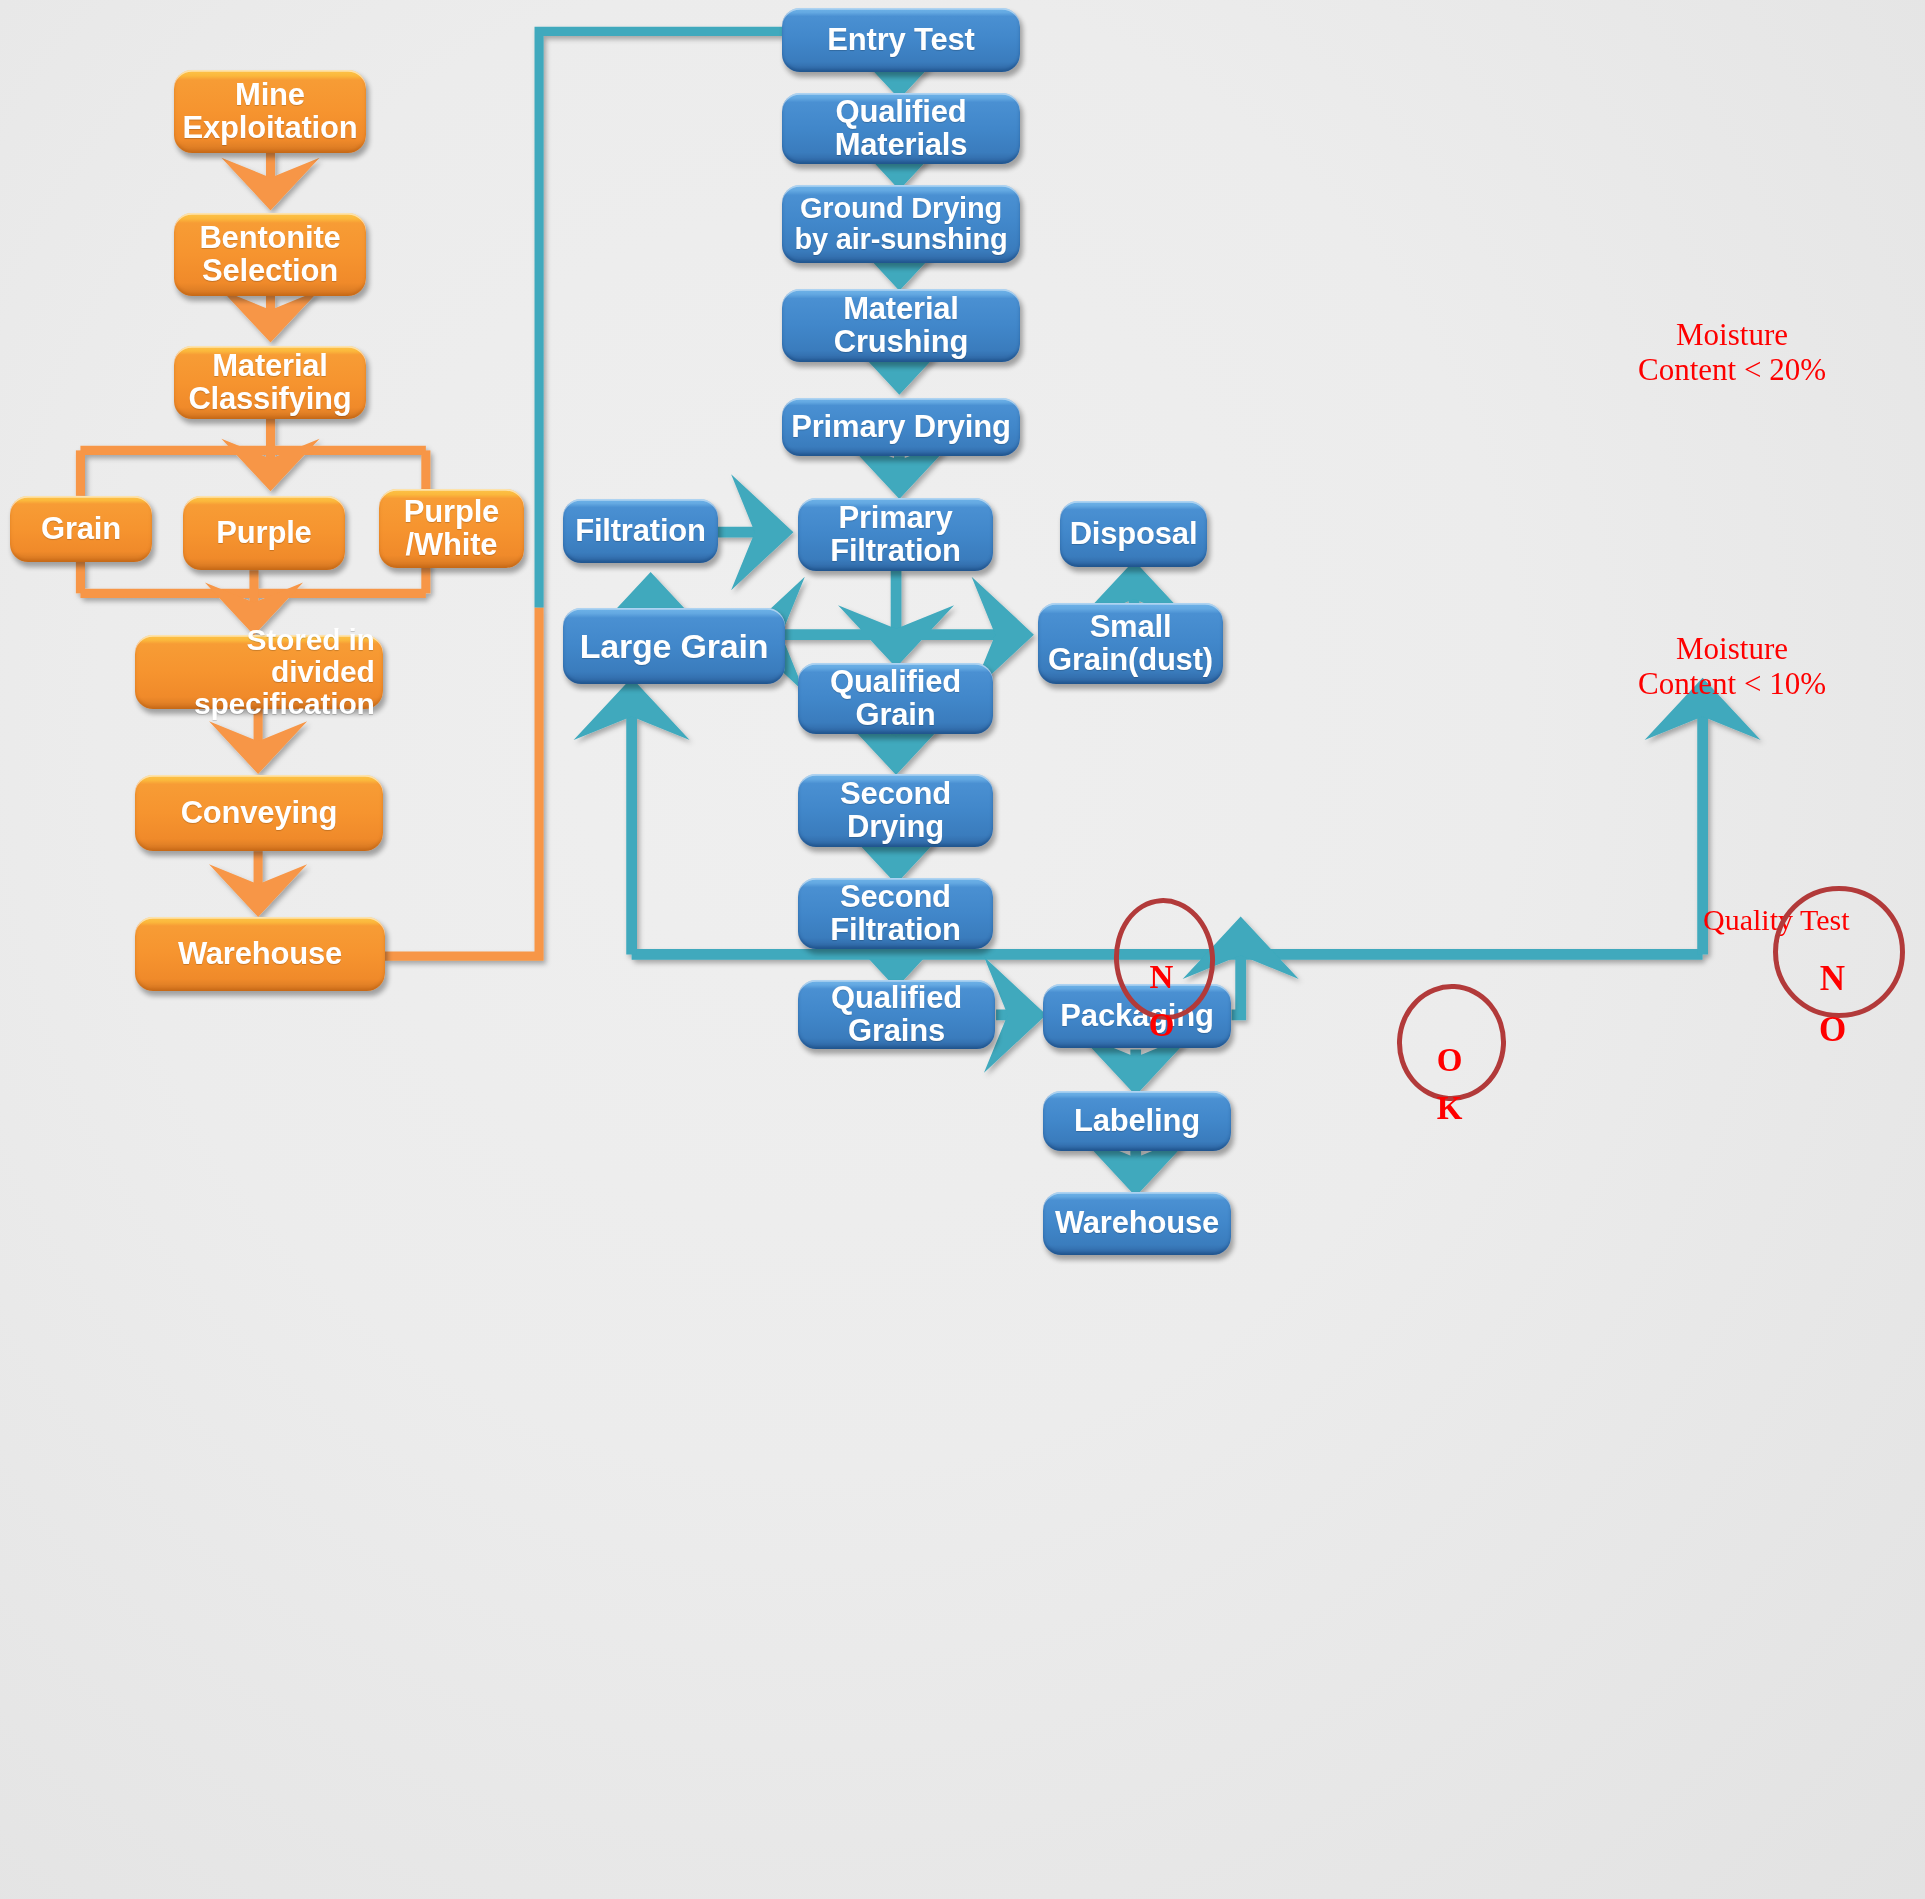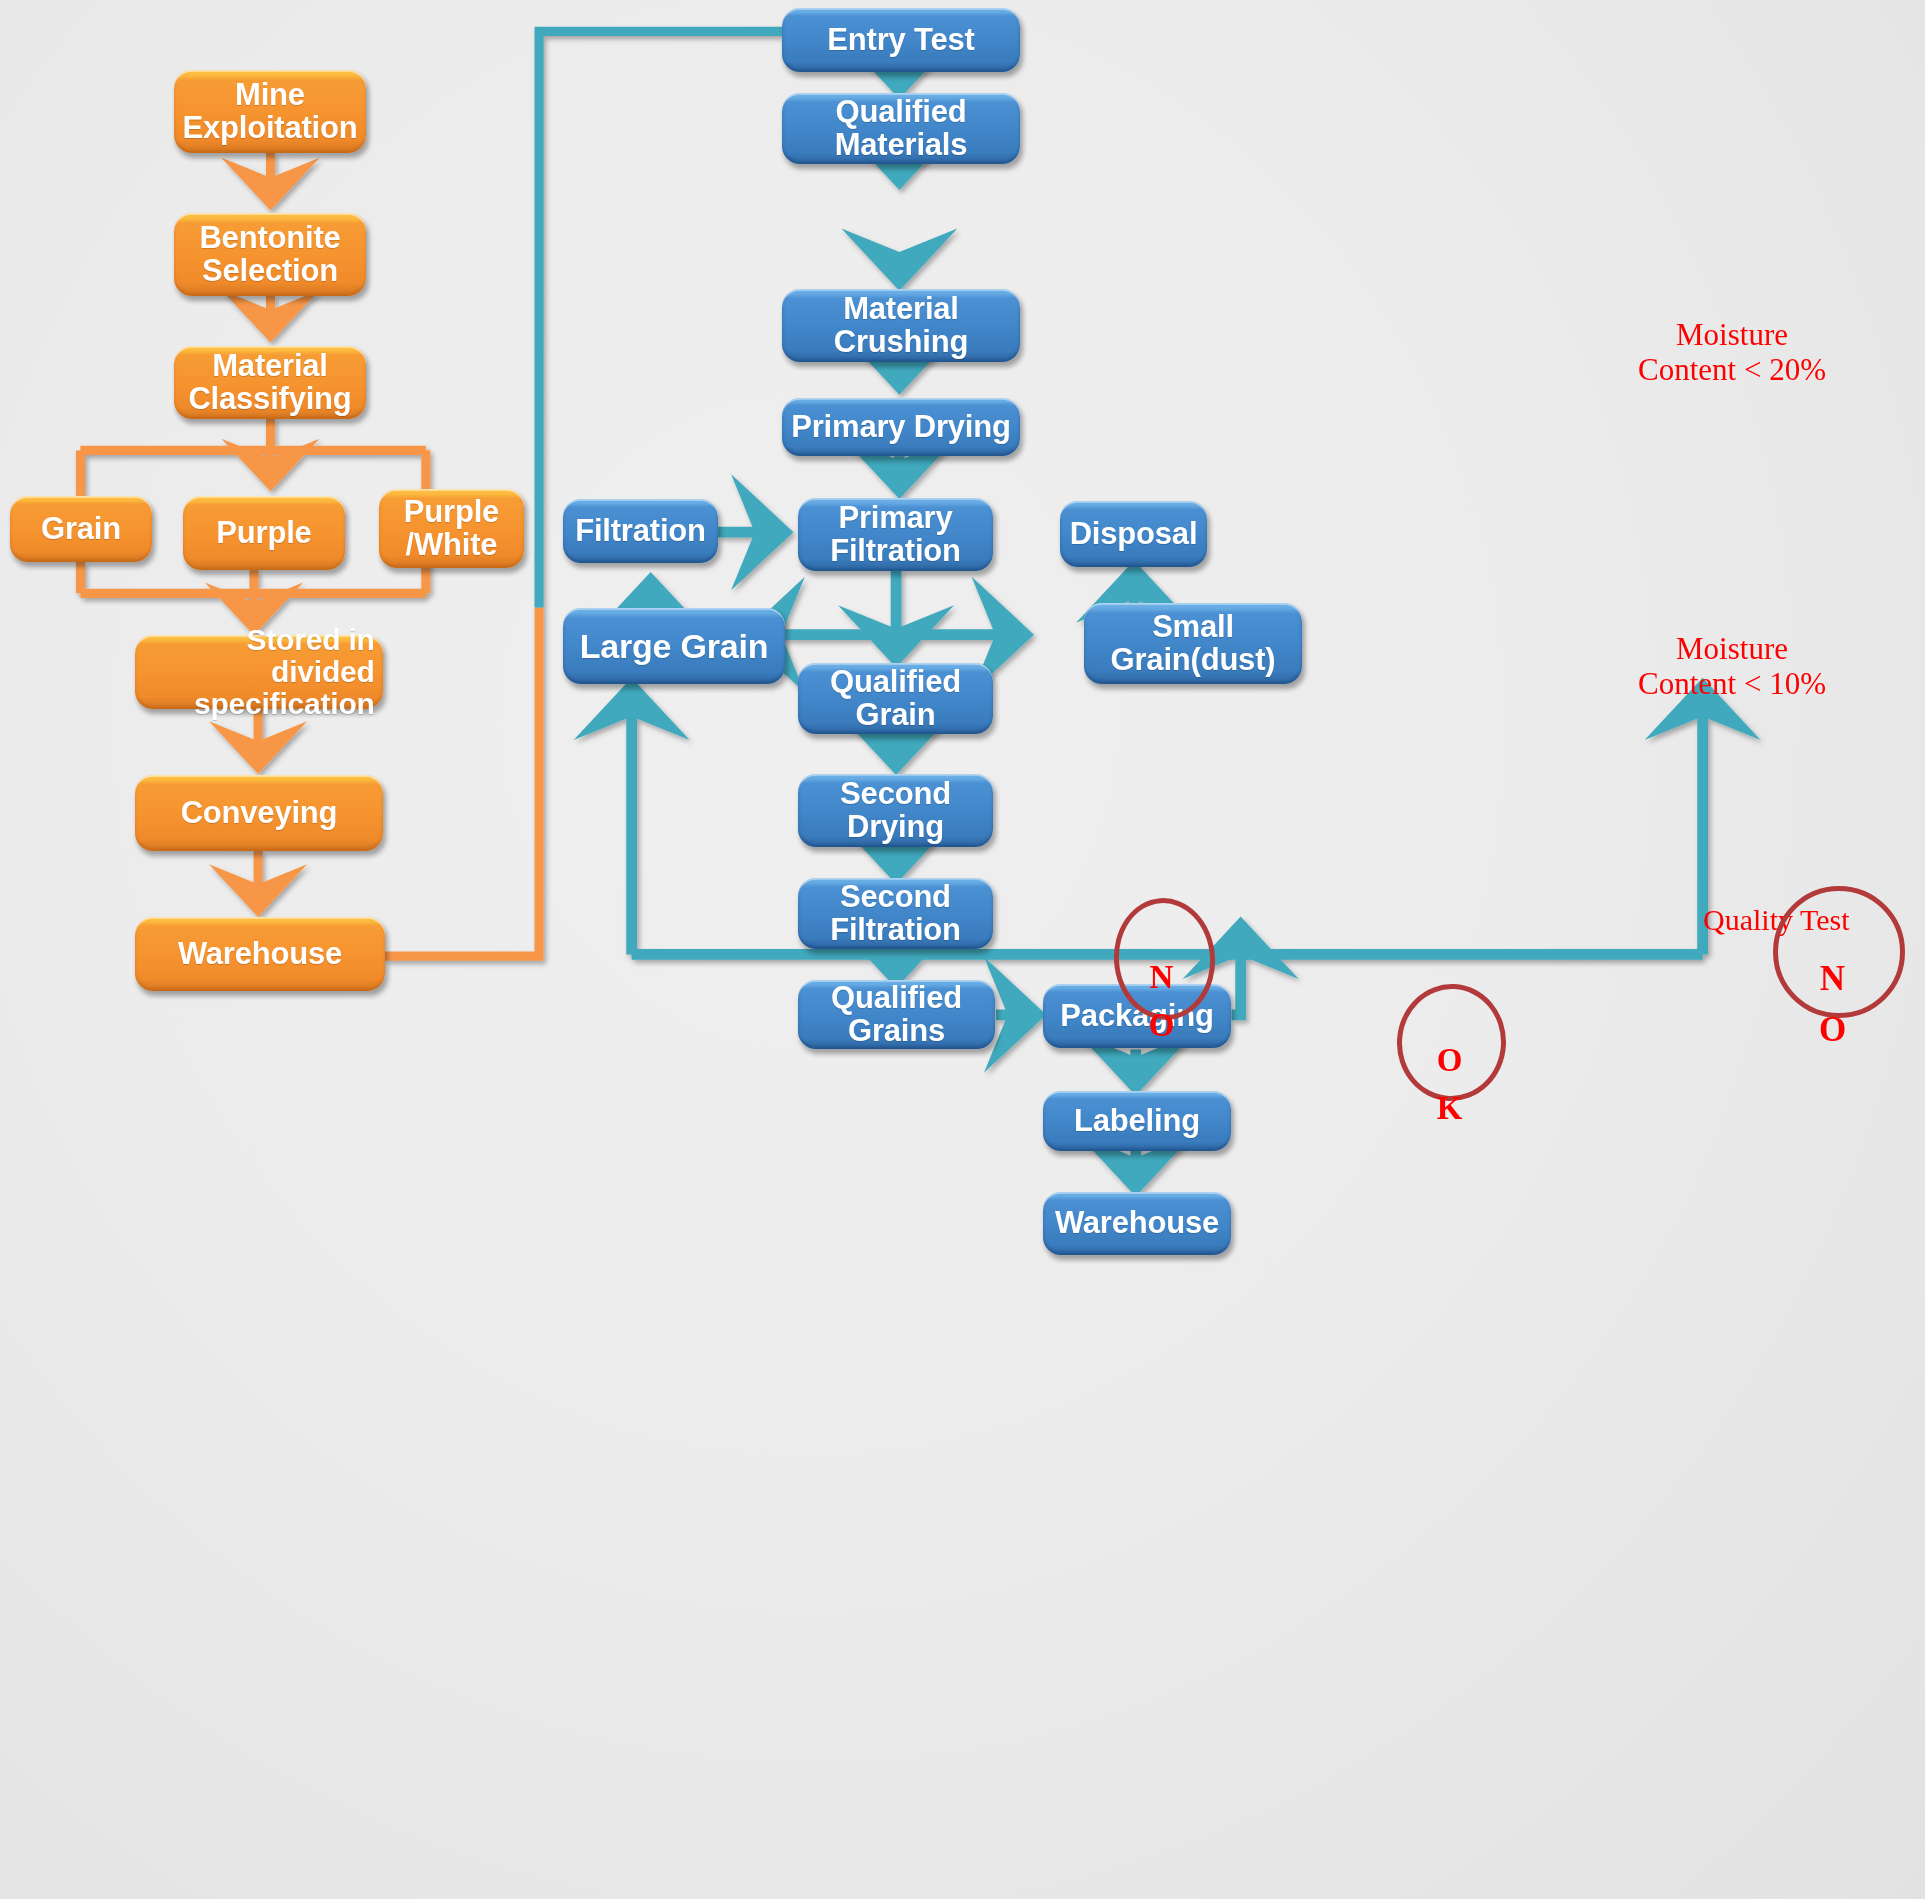"Ground Drying" div.node { html: none -> <div> <span>Ground Drying by air-sunshing</span> </div> }
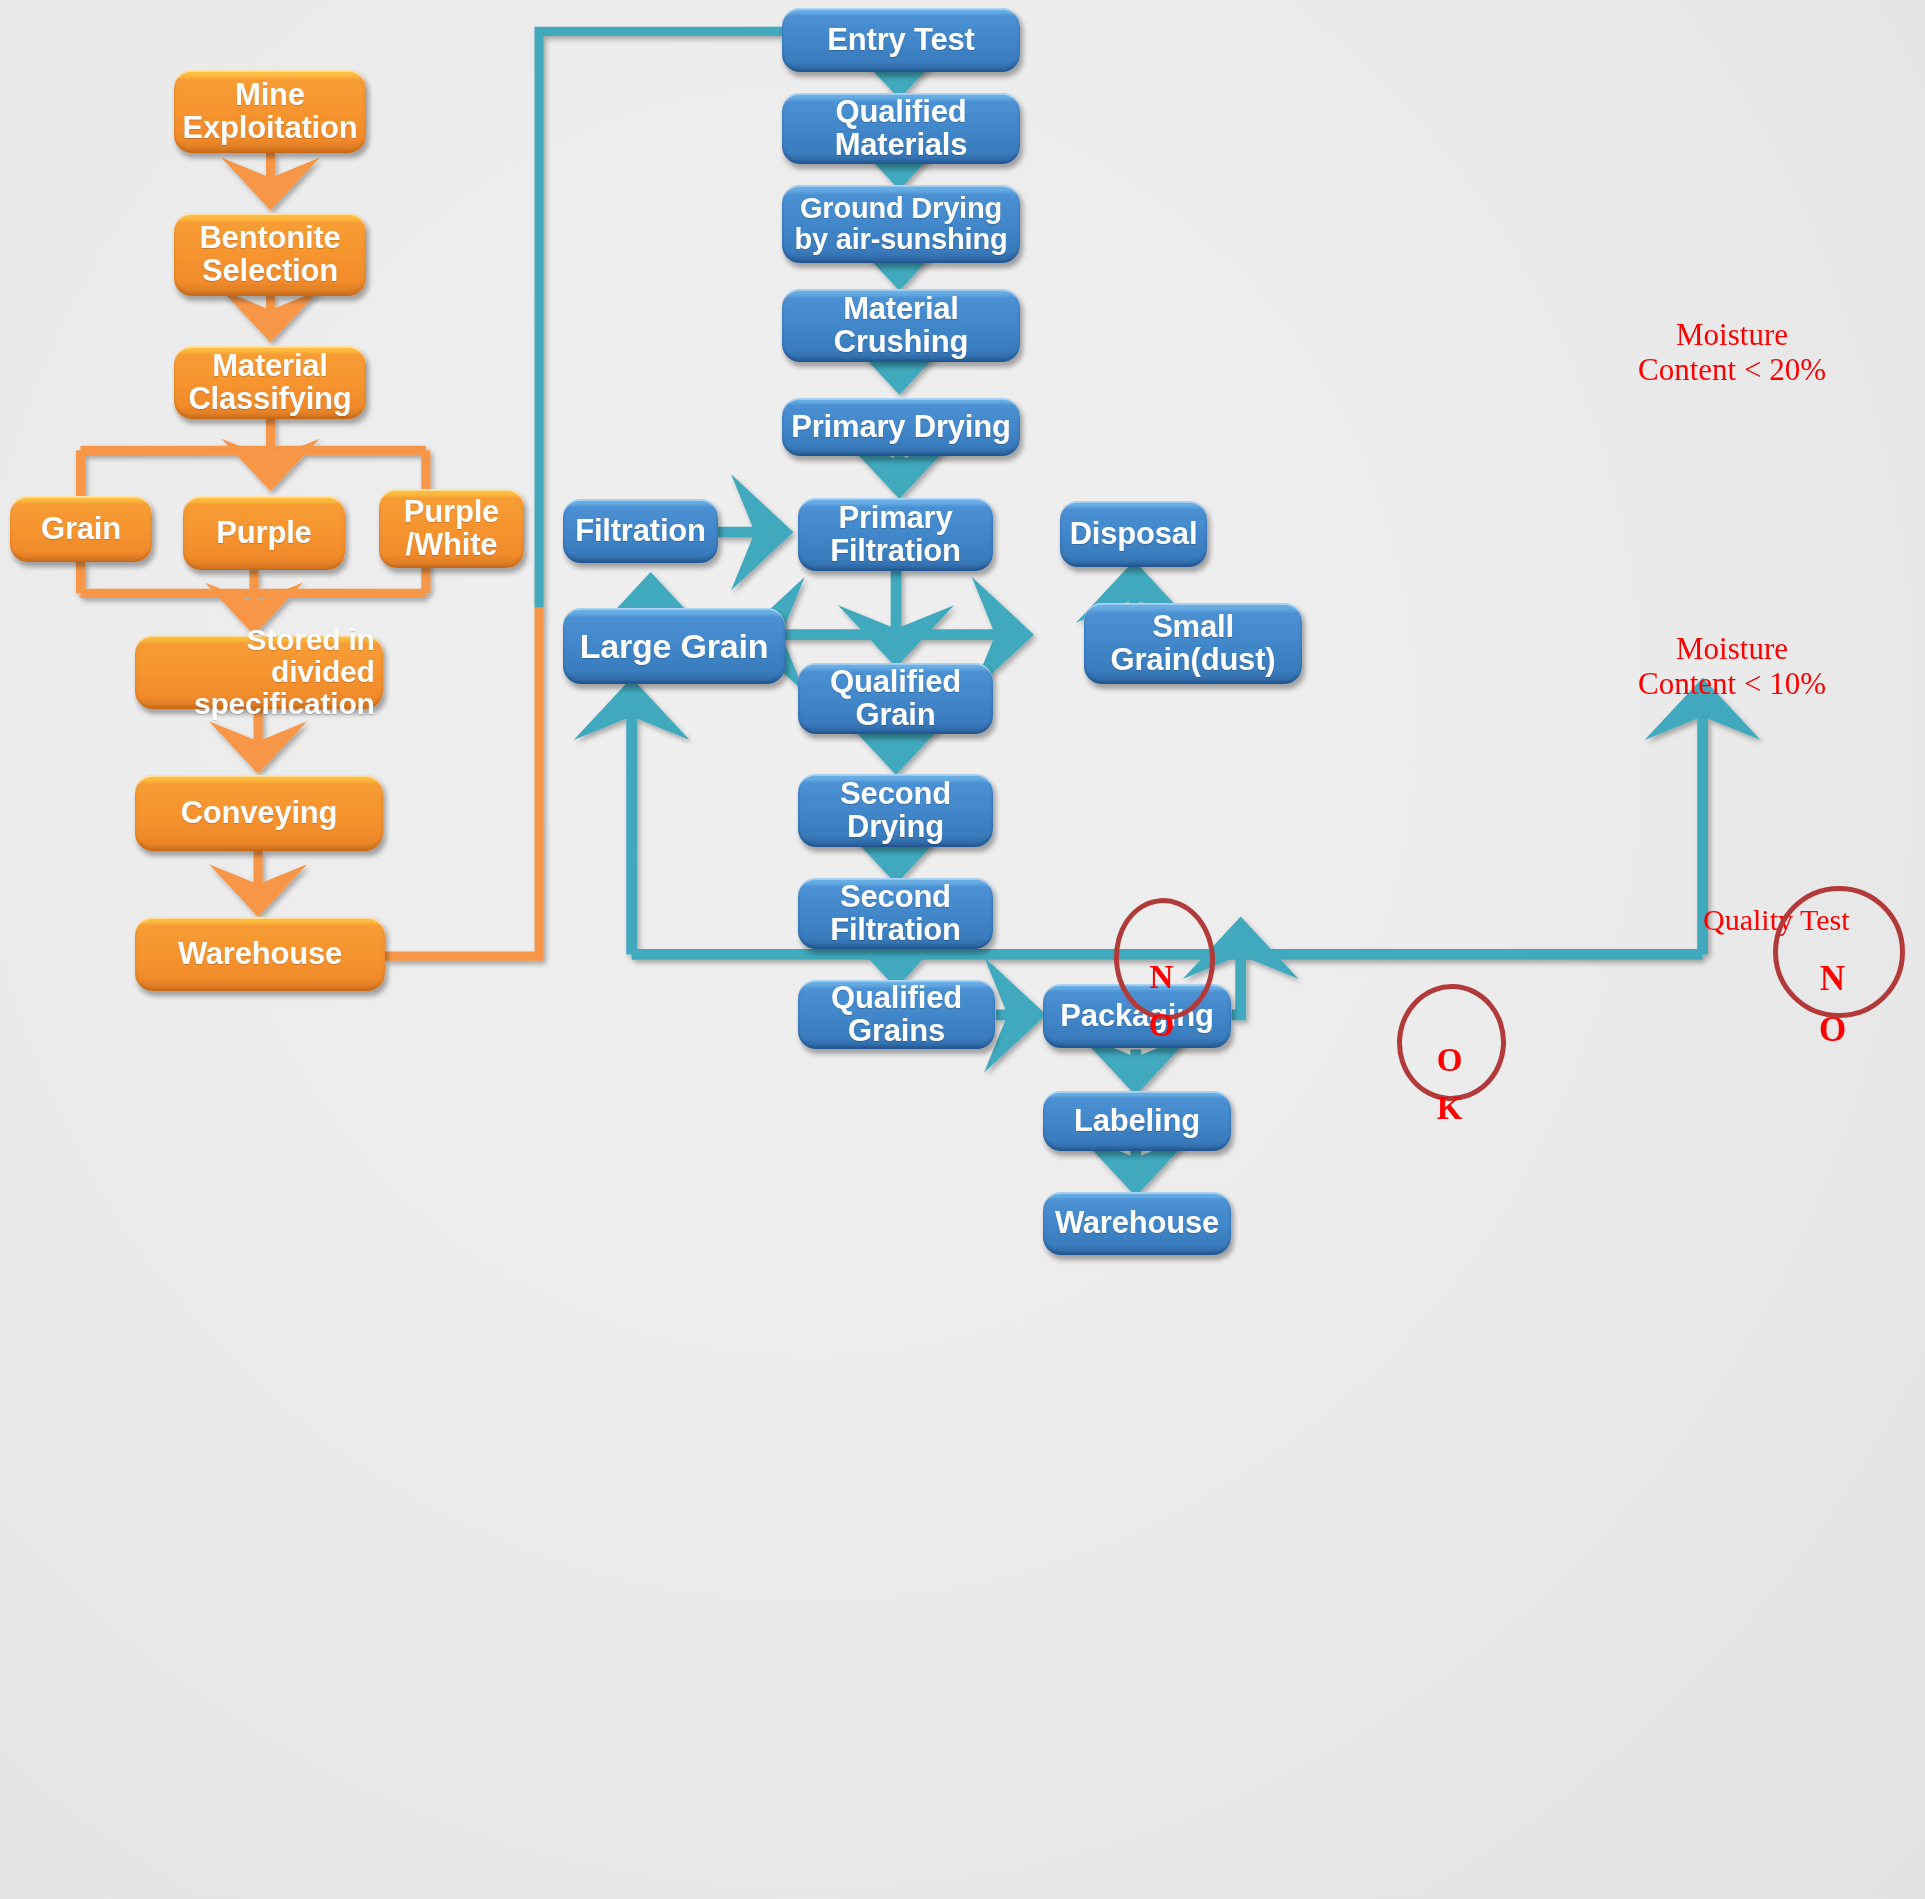"Small" div.node { margin-left: 46px -> none; width: 218px -> 185px }
